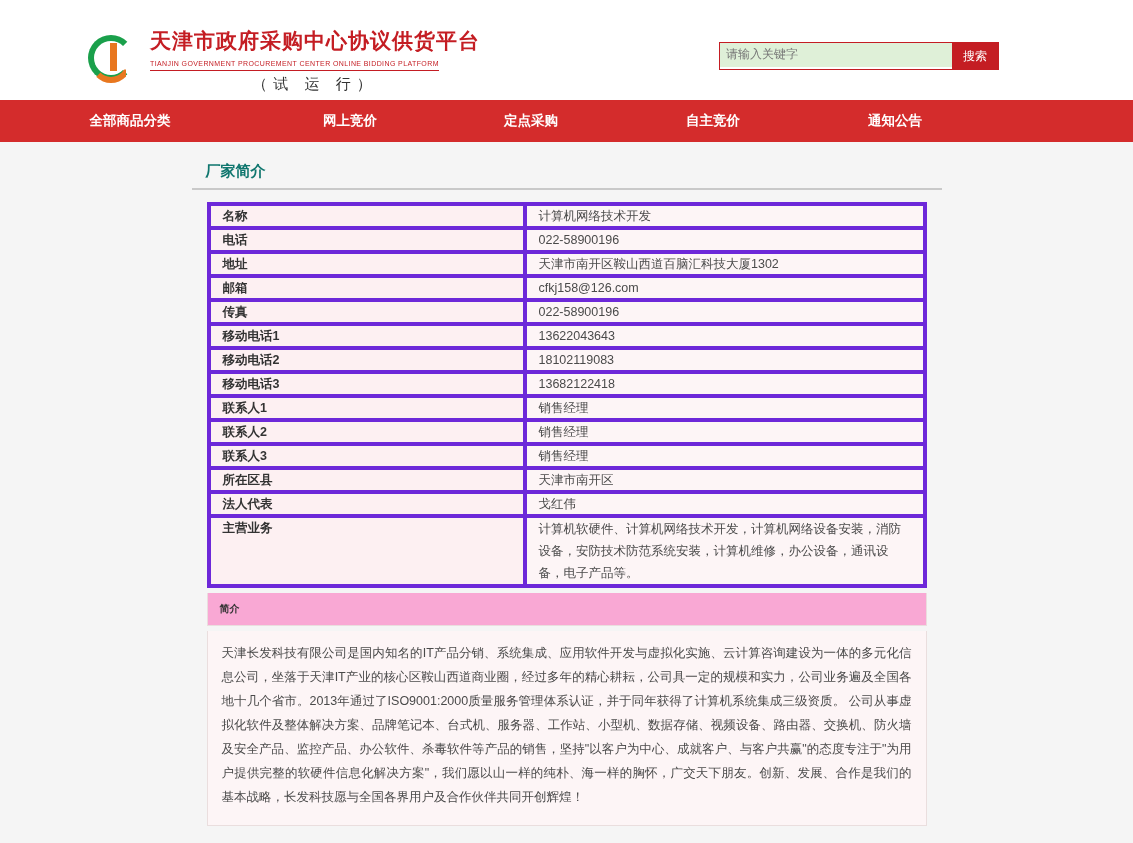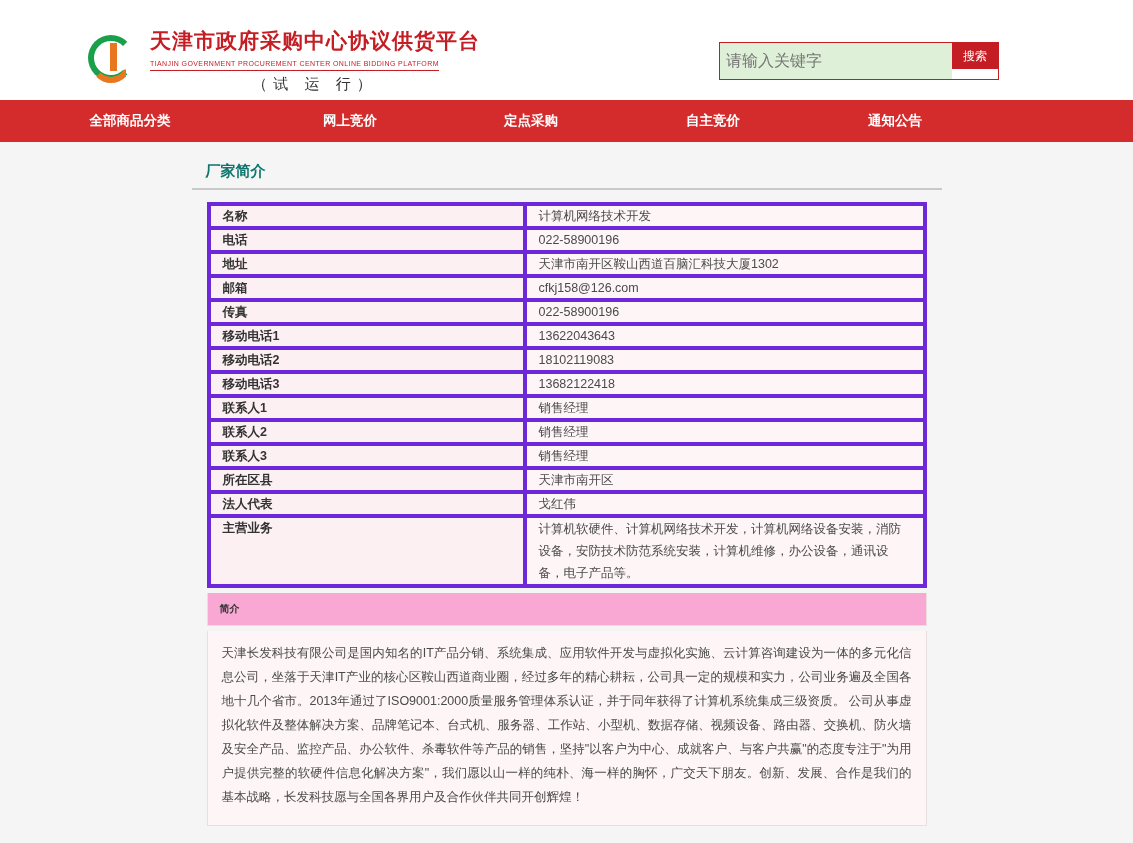"请输入关键字" .search-input { font-family: Liberation Serif, serif -> Liberation Mono, monospace; font-size: 16px -> 12px; height: 36px -> 24px }
